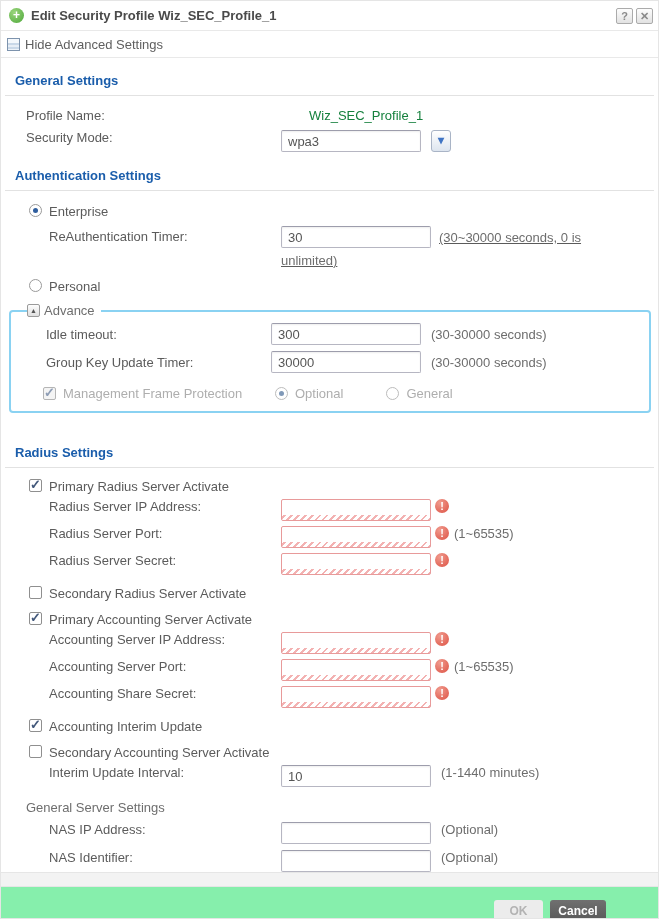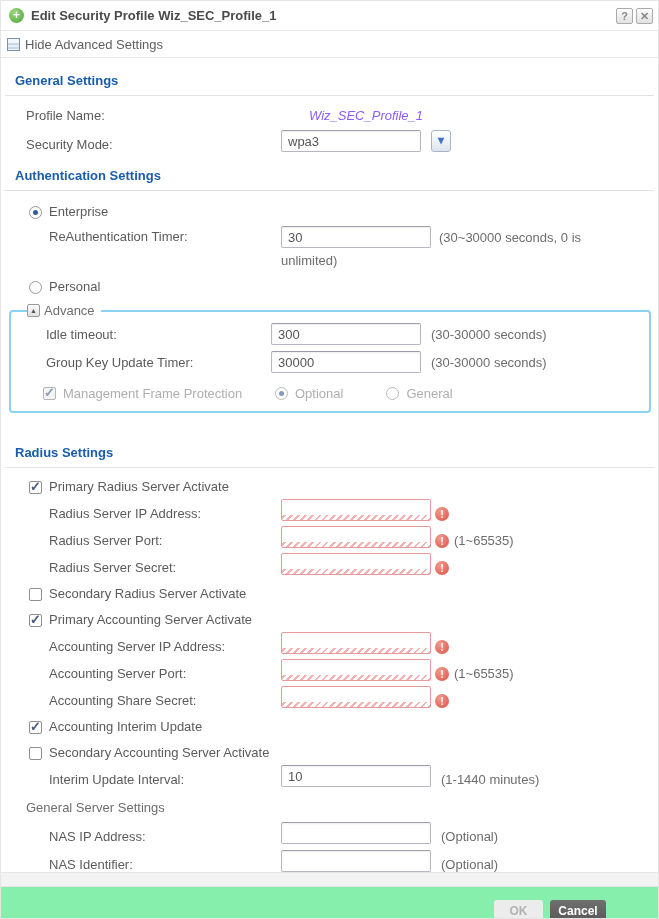"Profile Name:" .row { align-items: flex-end -> flex-start }
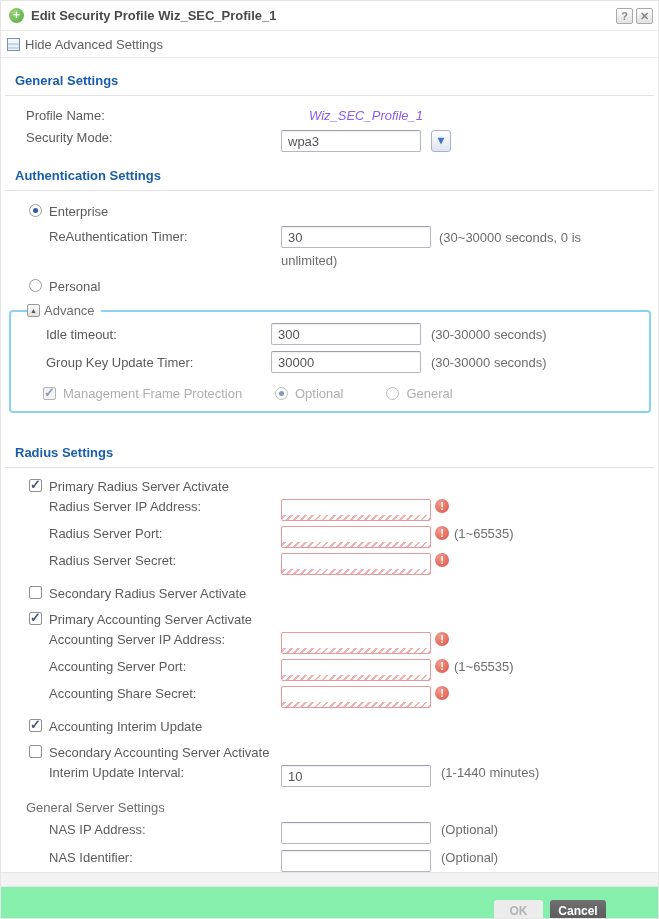"Wiz_SEC_Profile_1" .linkval { color: #8b5cf6 -> #15803d; font-style: italic -> none }
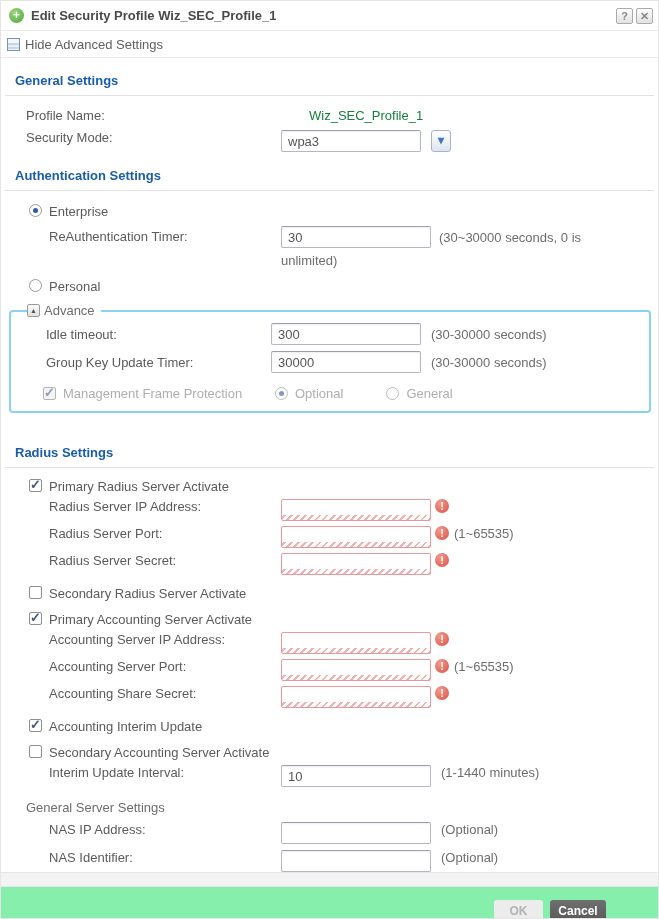"30 (30~30000 seconds, 0 is" .wrapval { text-decoration: none -> underline }
